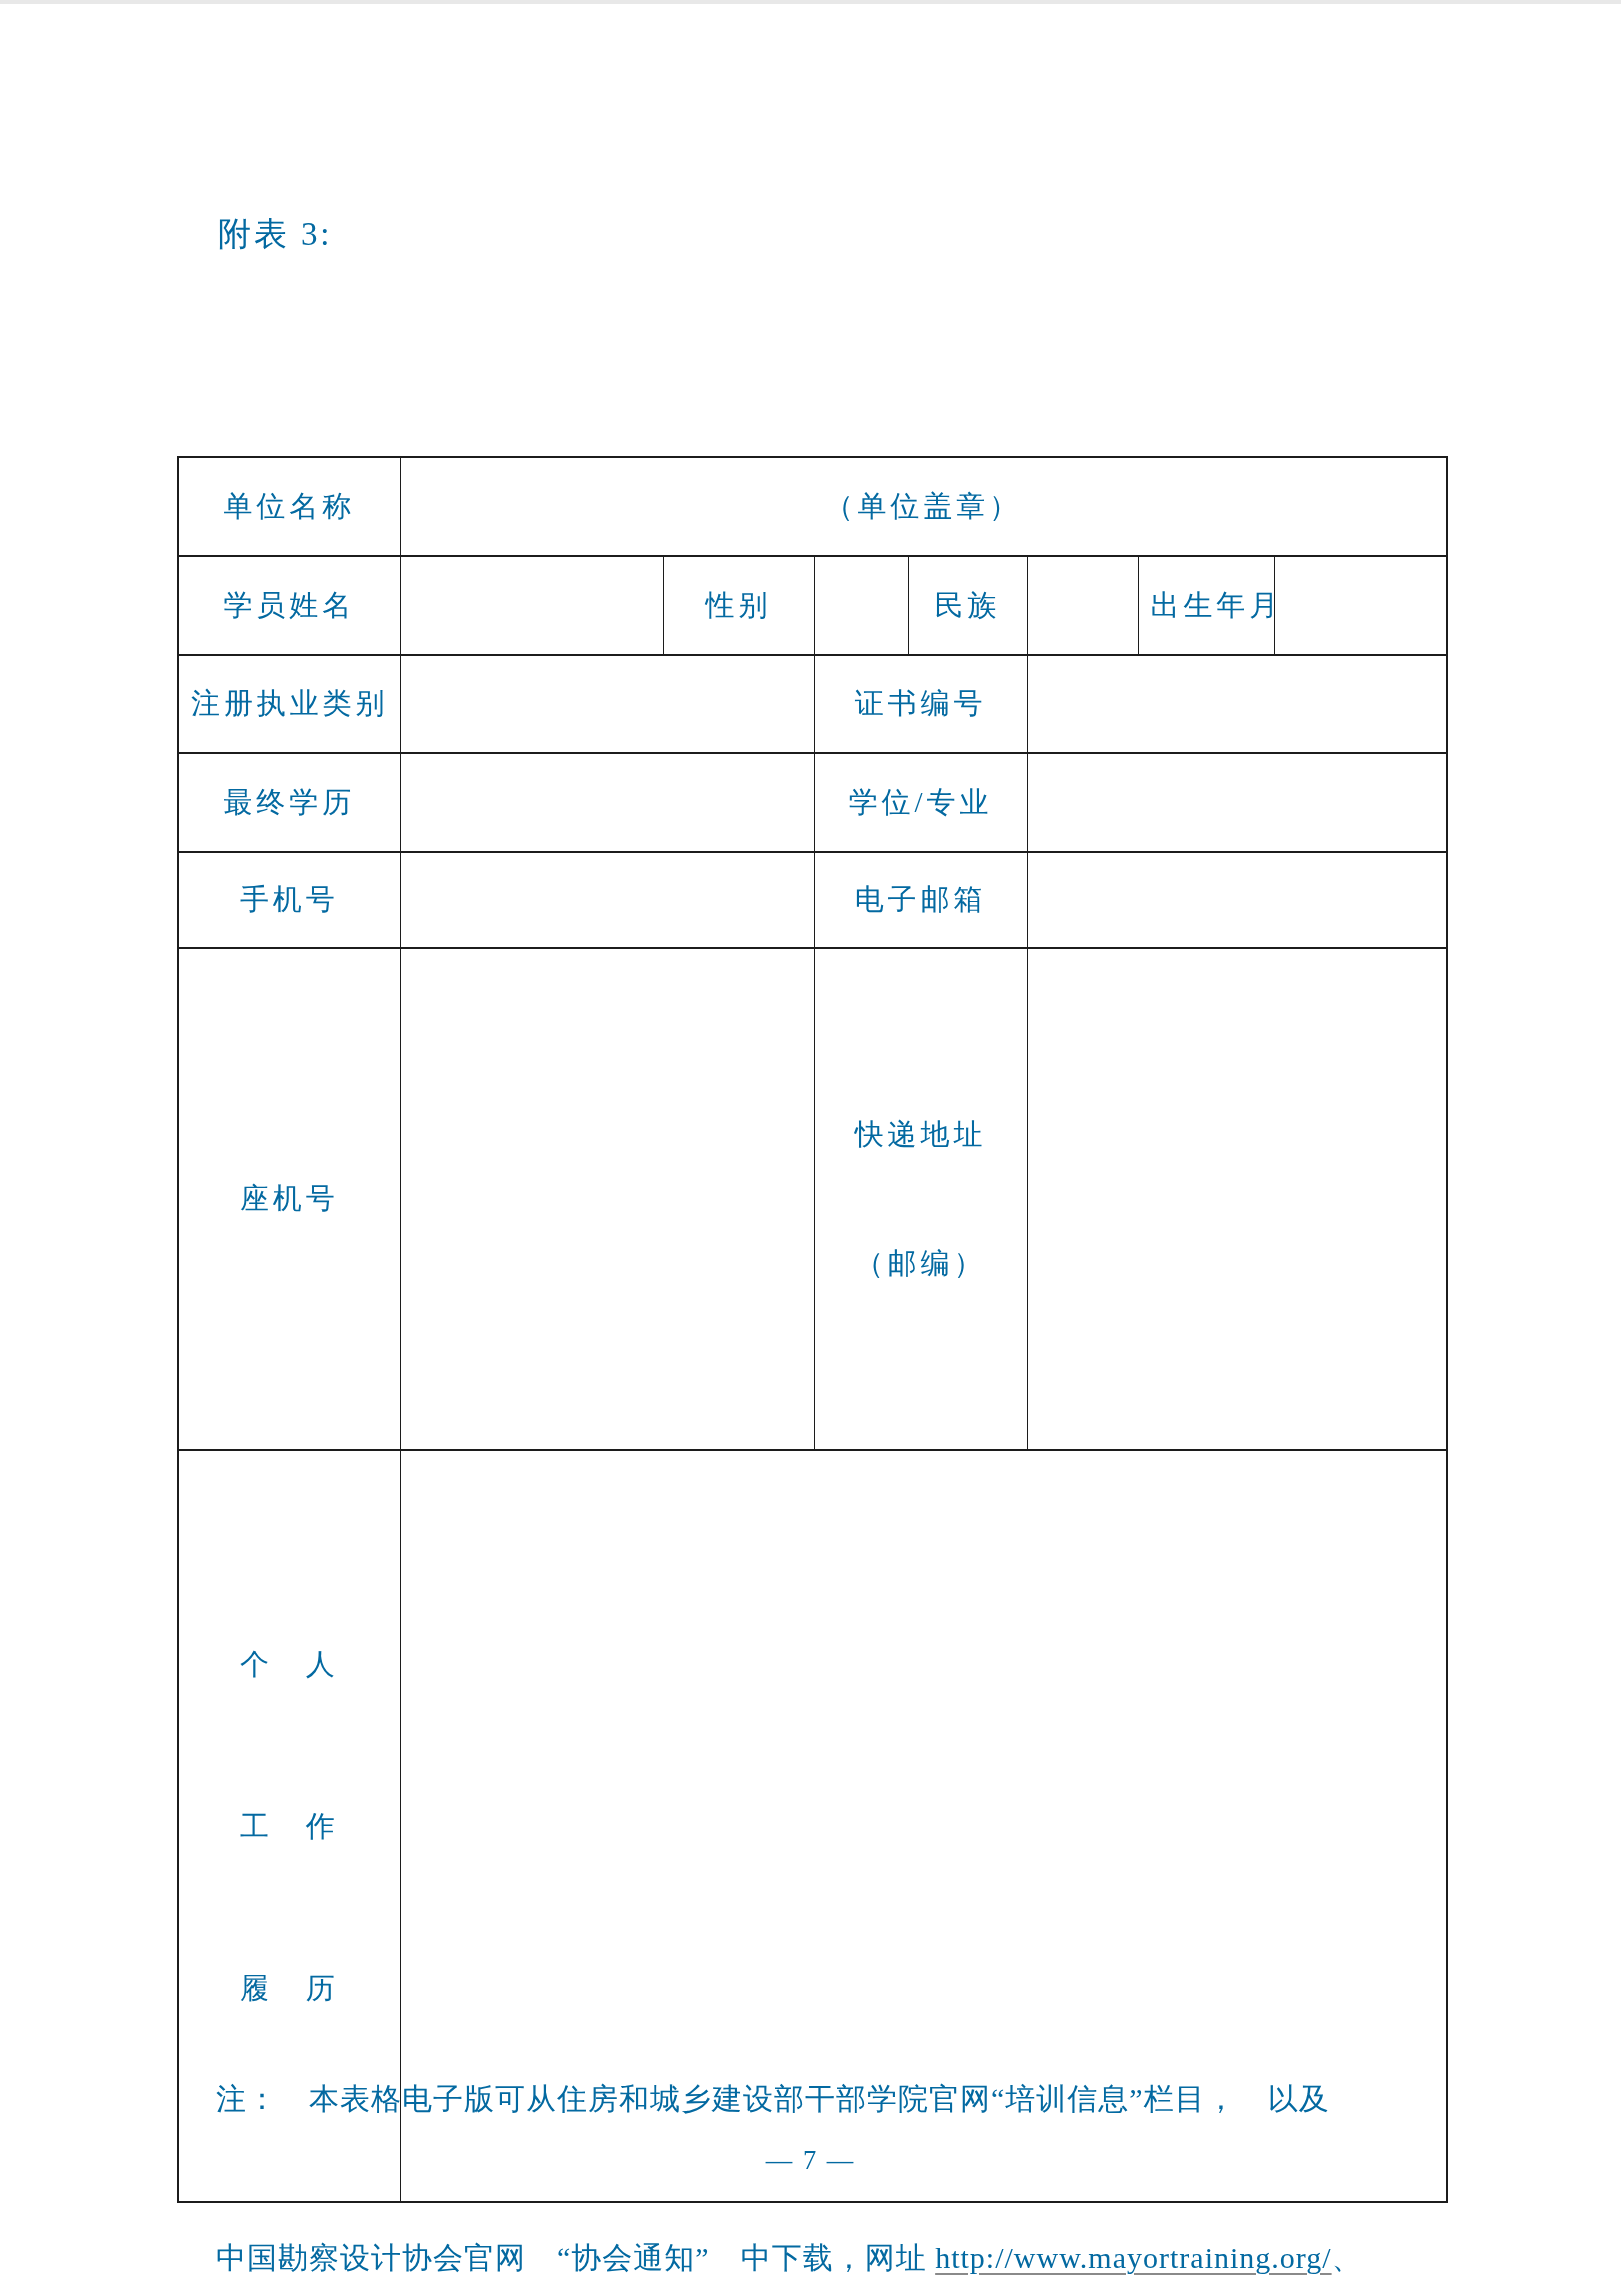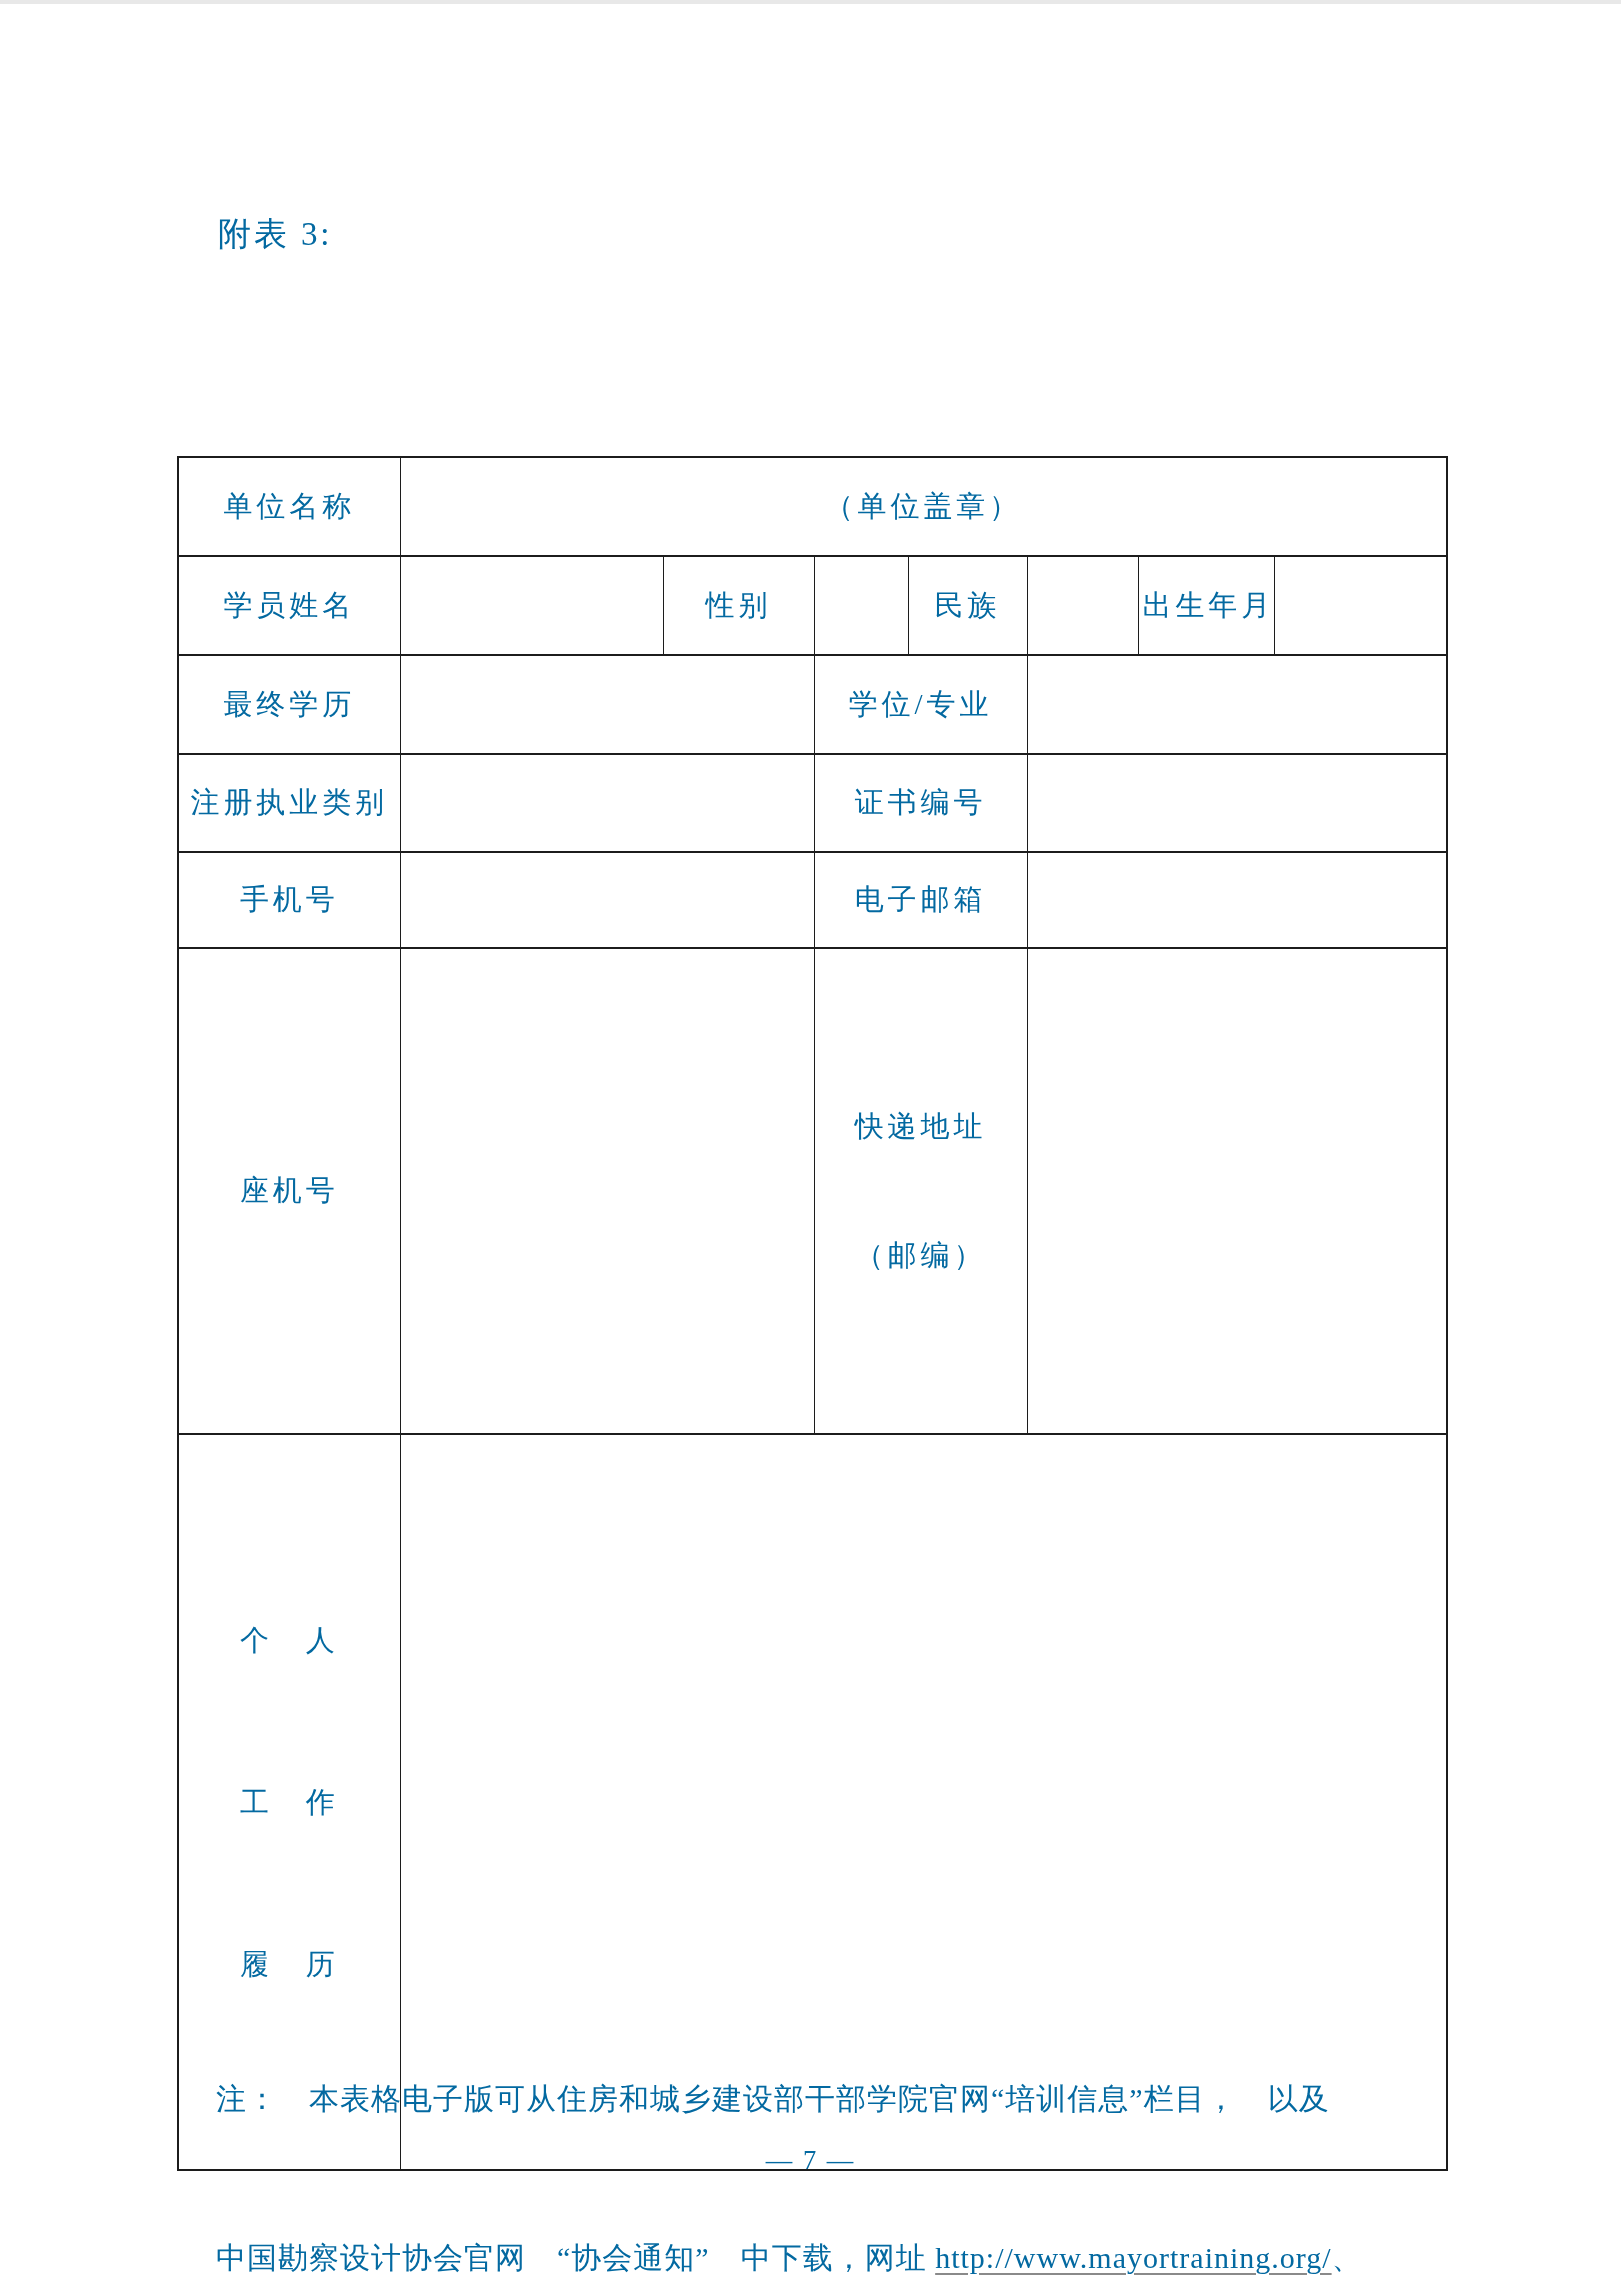"单位名称" table.form-table td { padding: 4px -> 12px }
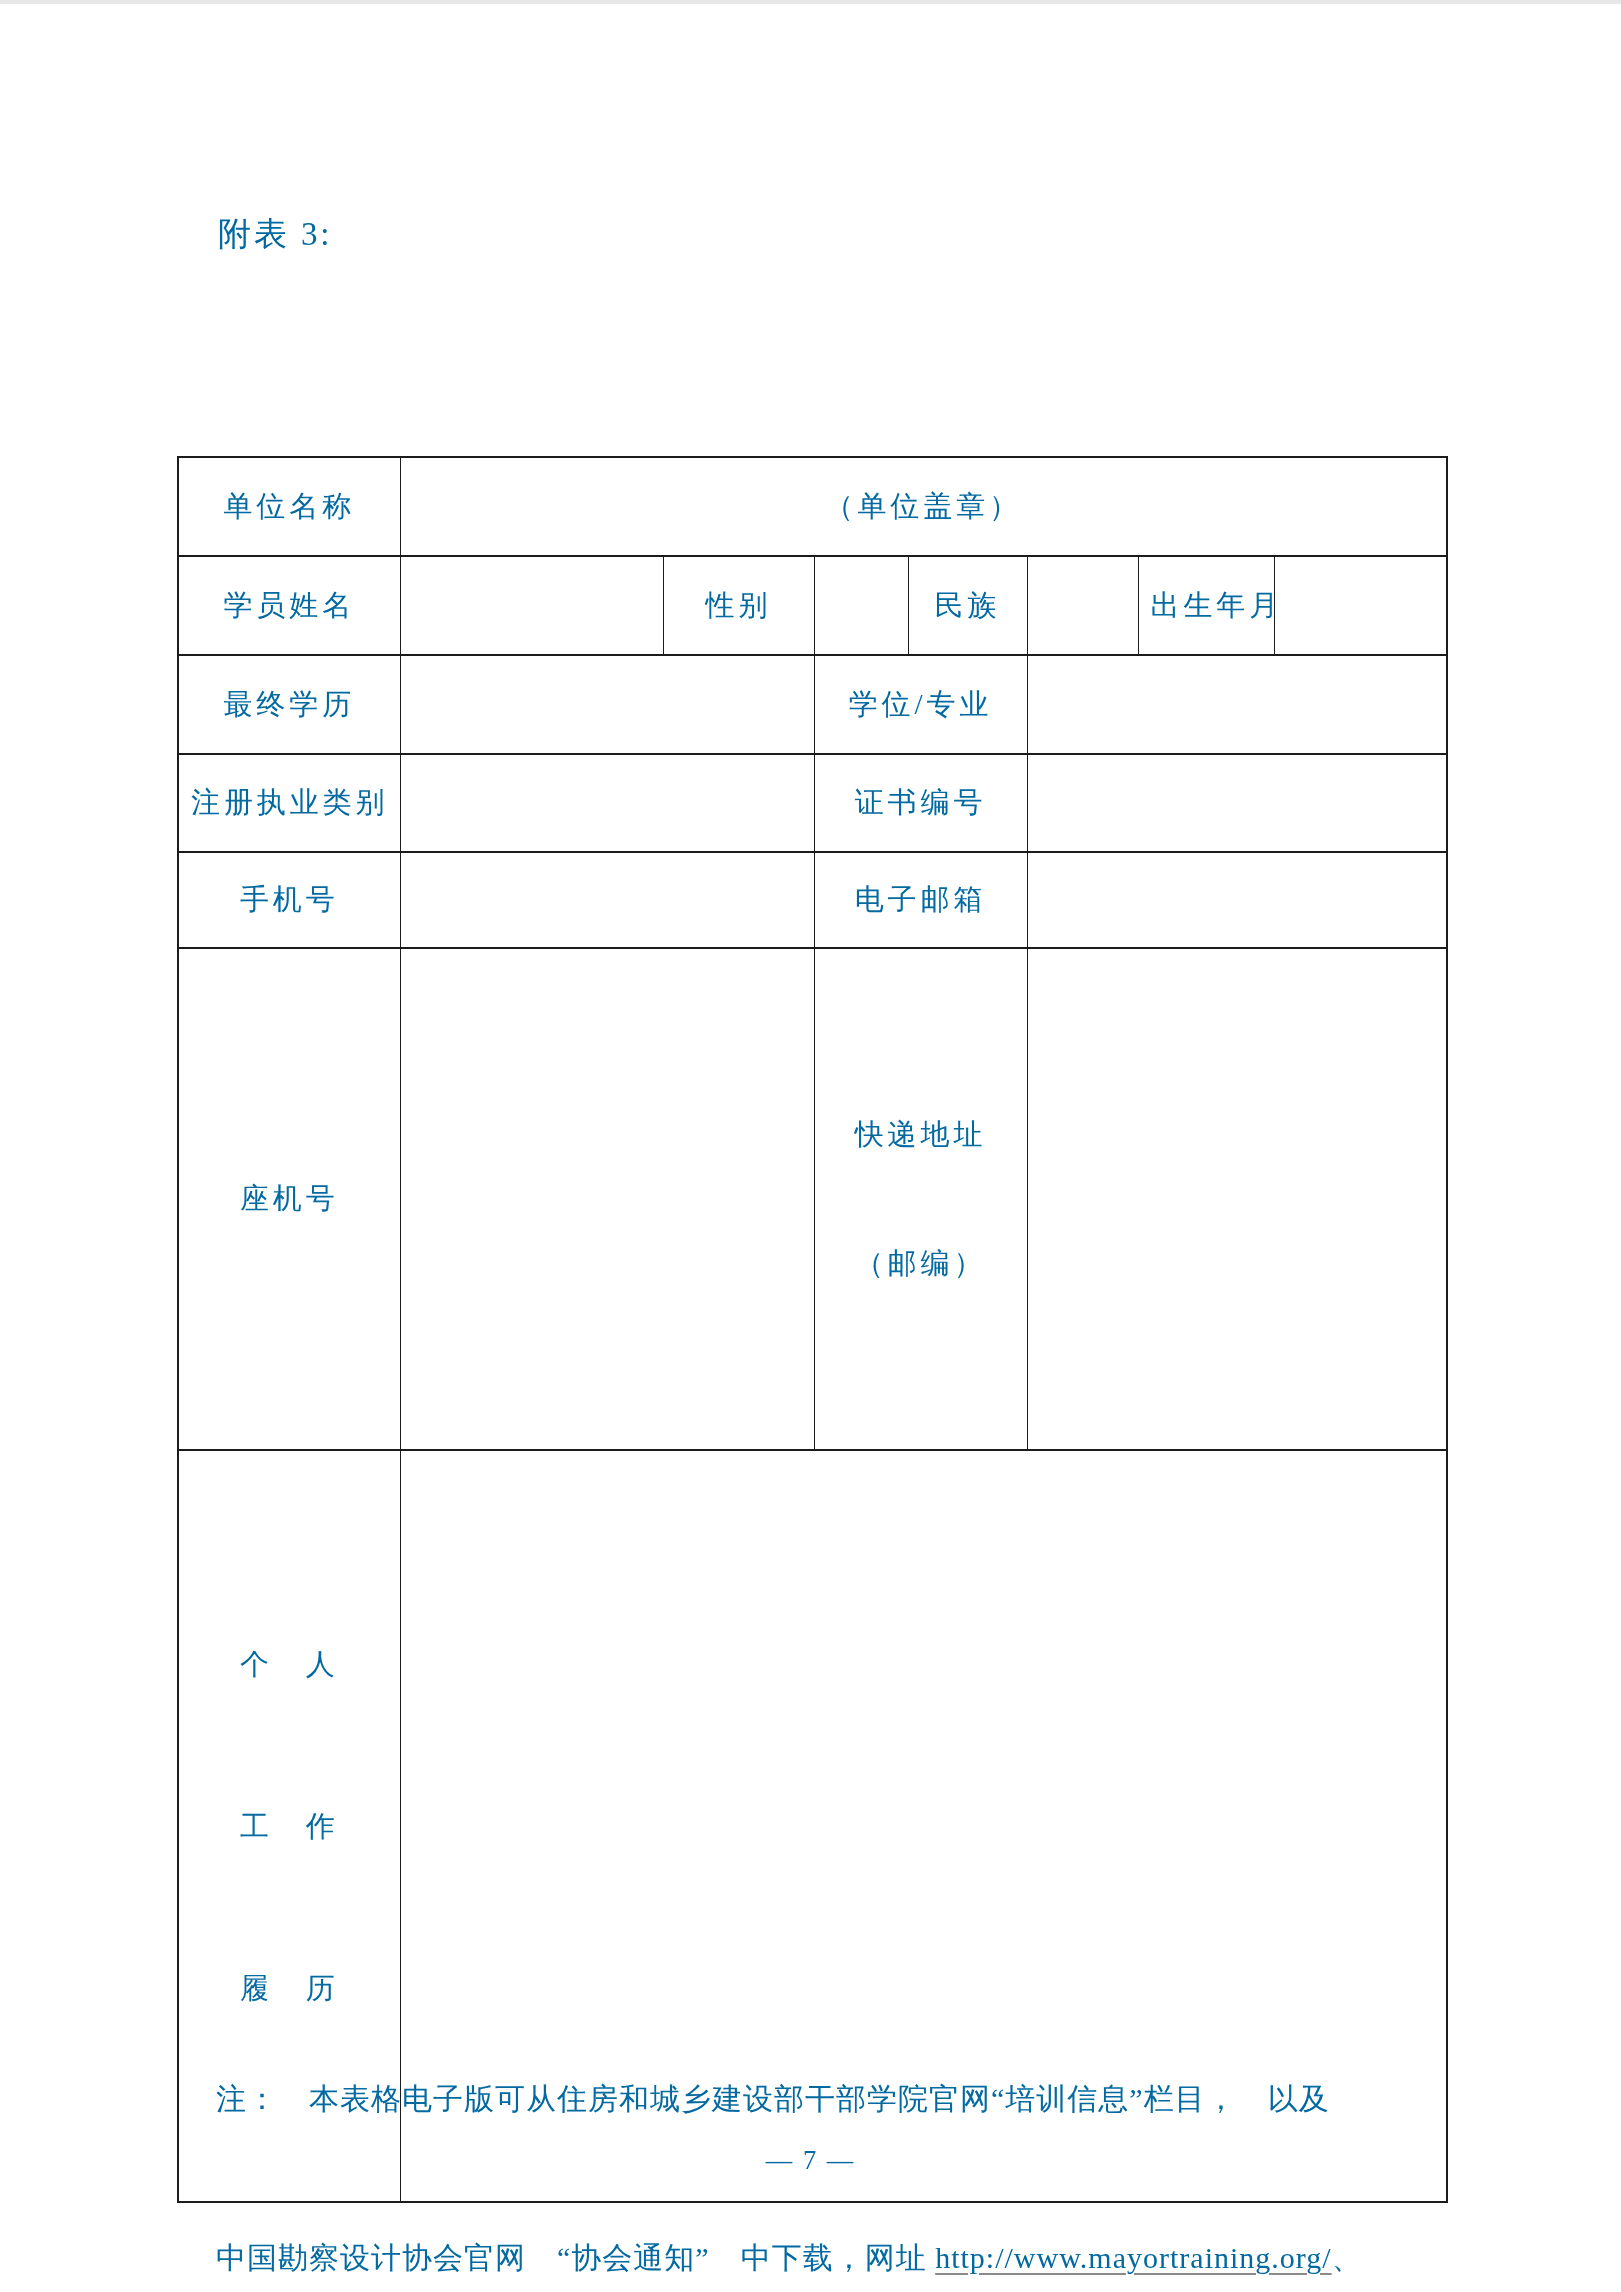"最终学历" tr { order: before "注册执业类别" -> after "注册执业类别" }
